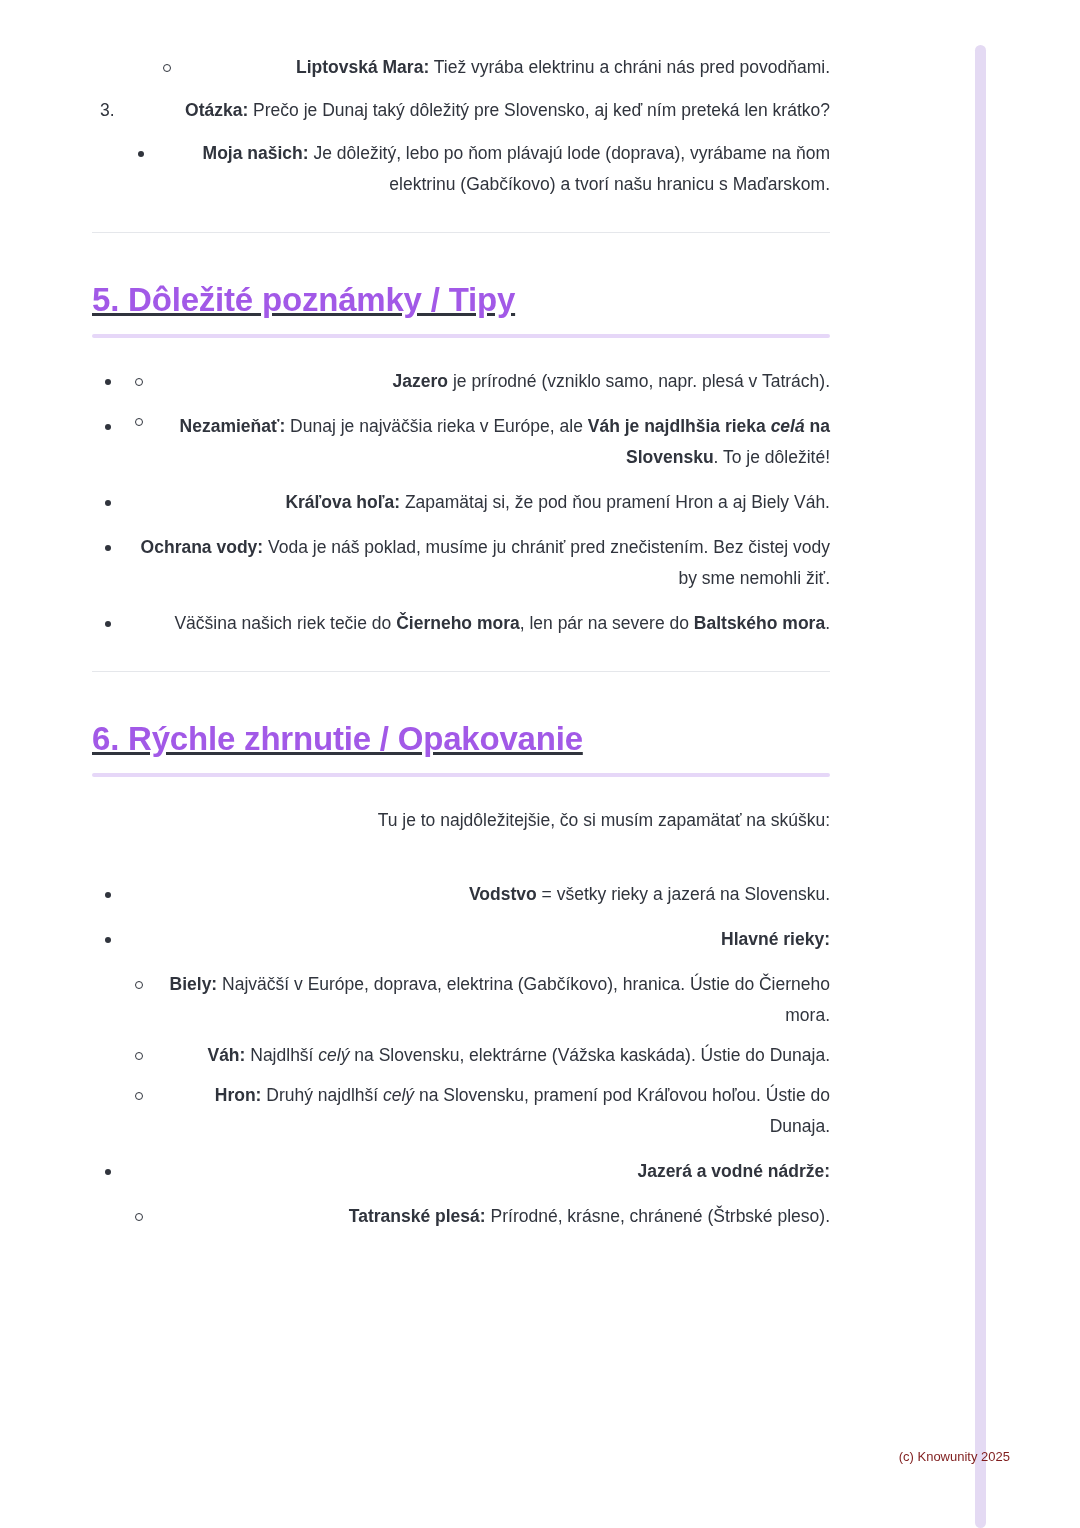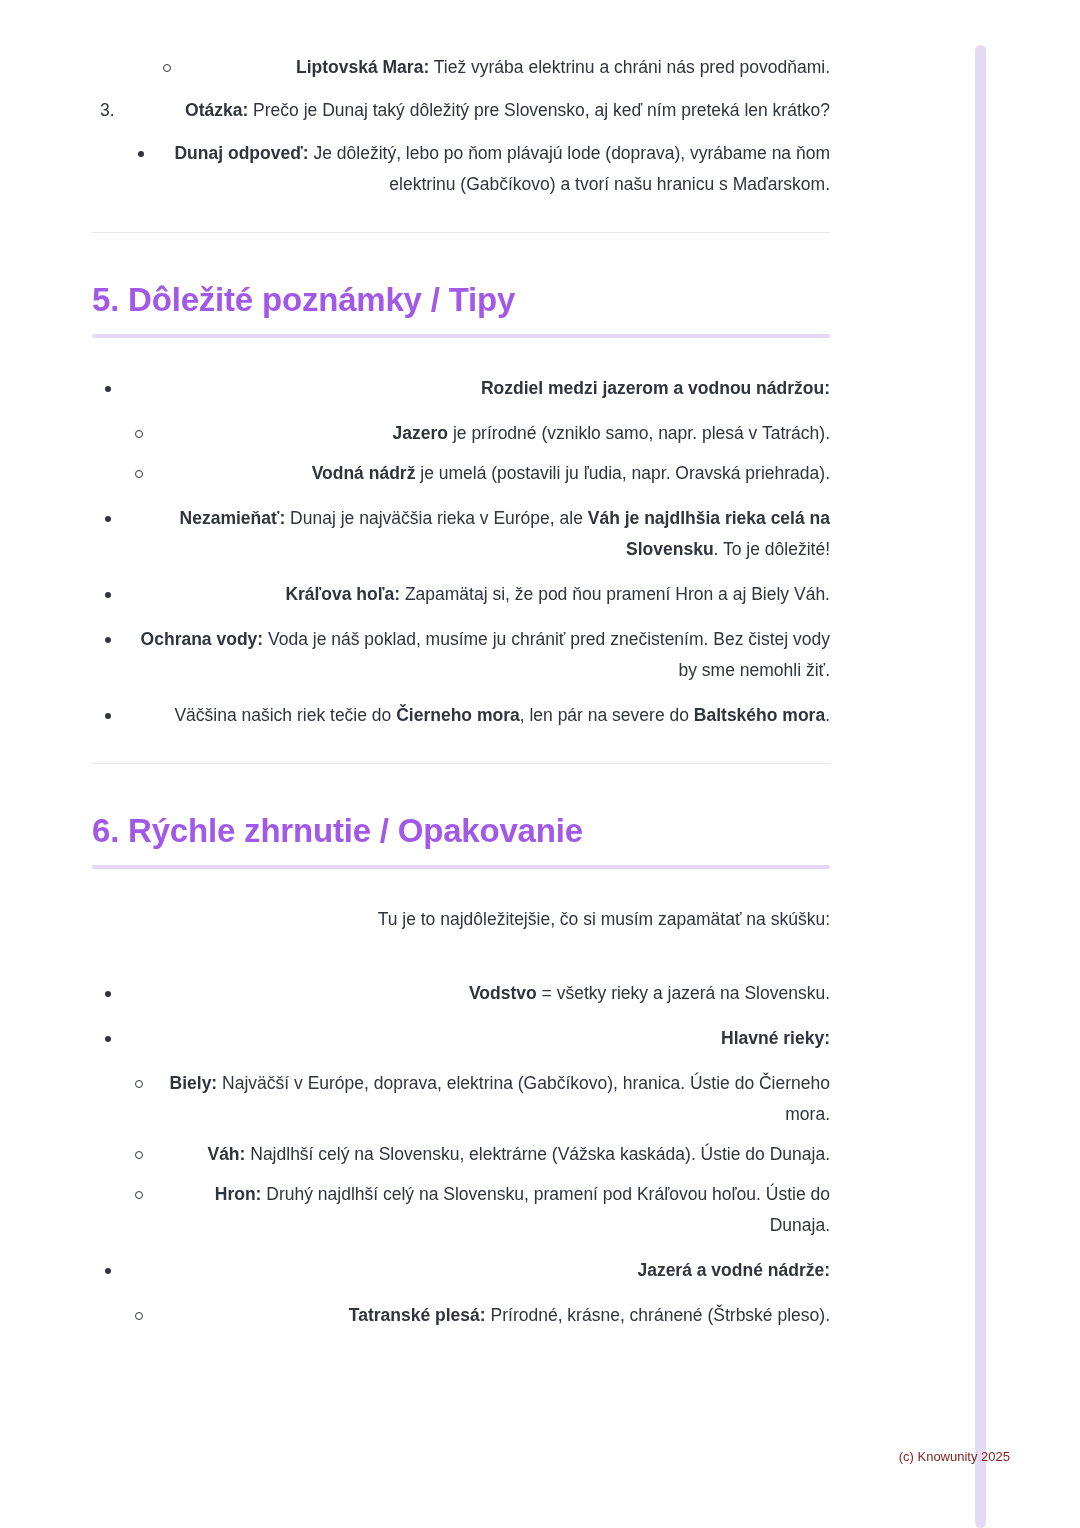"Dunaj odpoveď:" span.b { text: Dunaj odpoveď -> Moja našich }
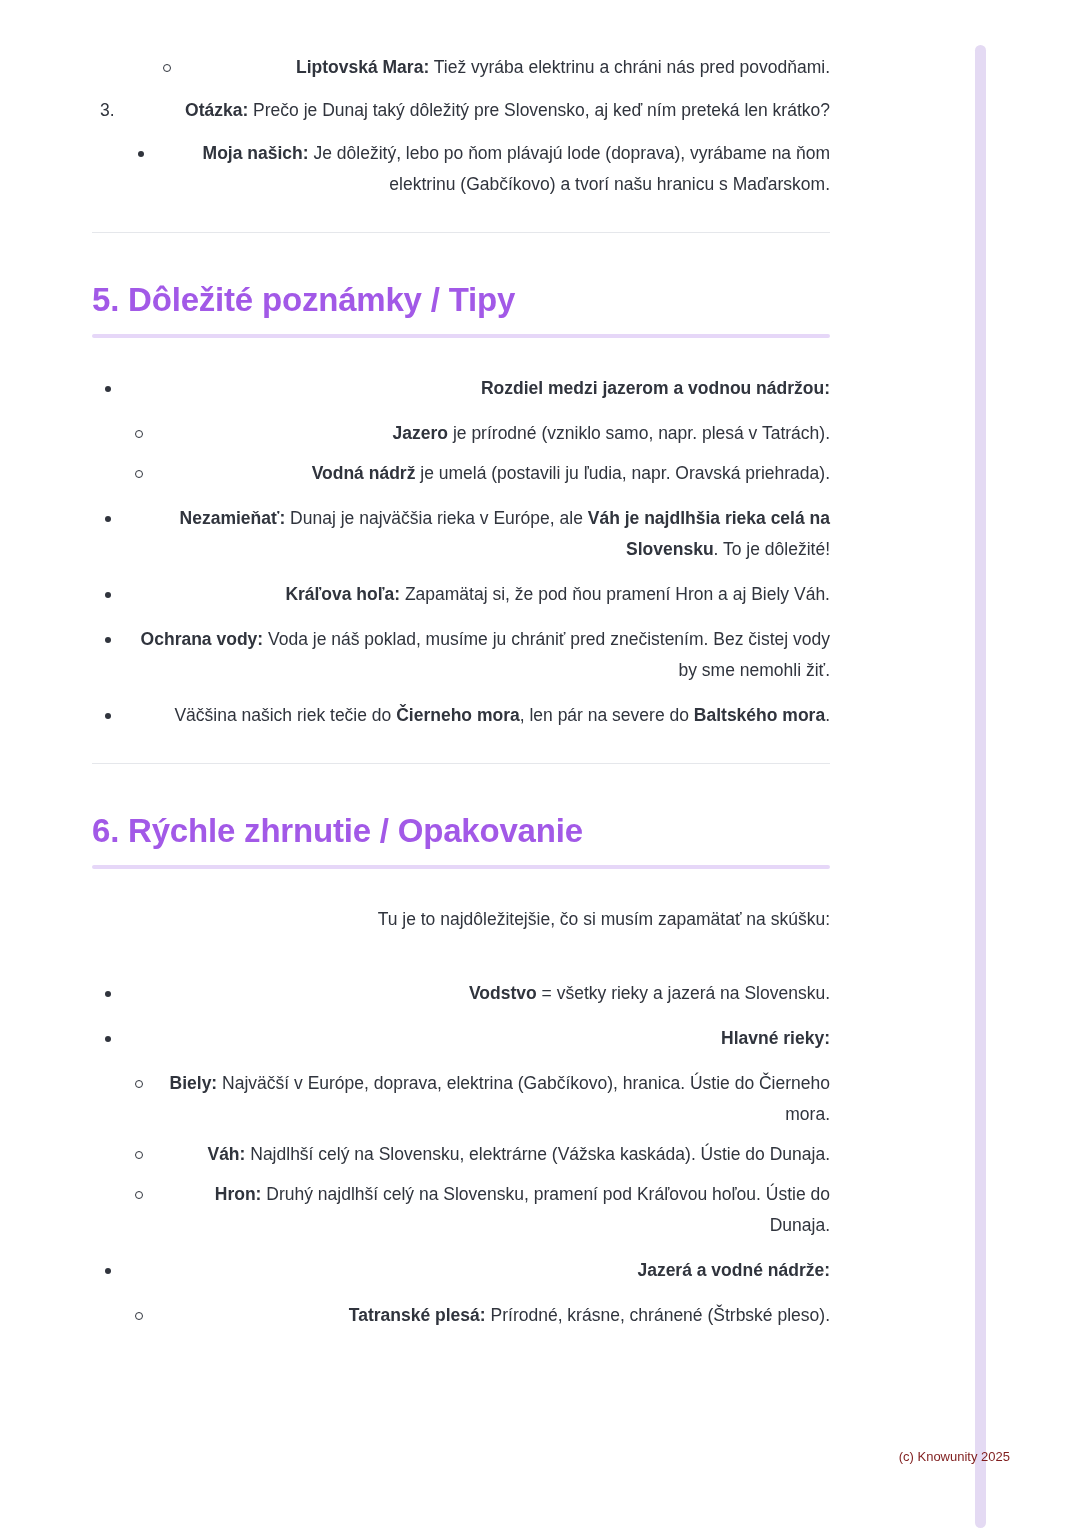"5. Dôležité poznámky / Tipy" .block-heading { margin-bottom: 35px -> 28px; text-decoration: none -> underline }
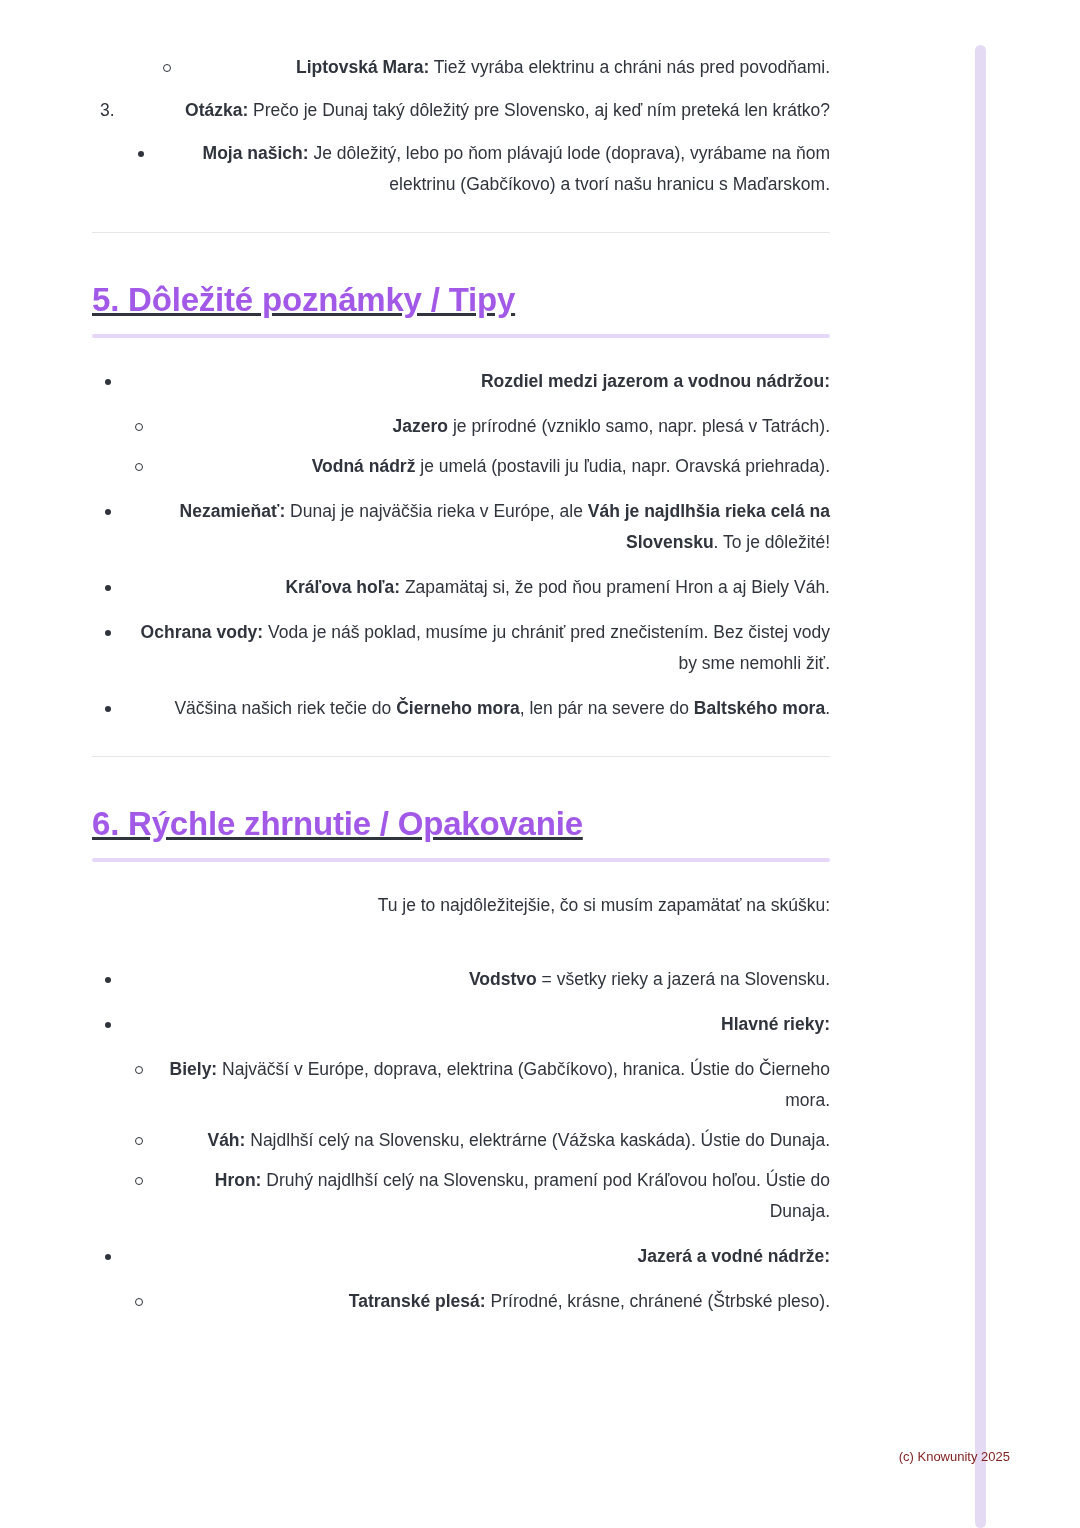"Rozdiel medzi jazerom a vodnou" span.runs { html: <span><span>Rozdiel medzi jazerom a vodnou nádržou:</span></span> -> none }
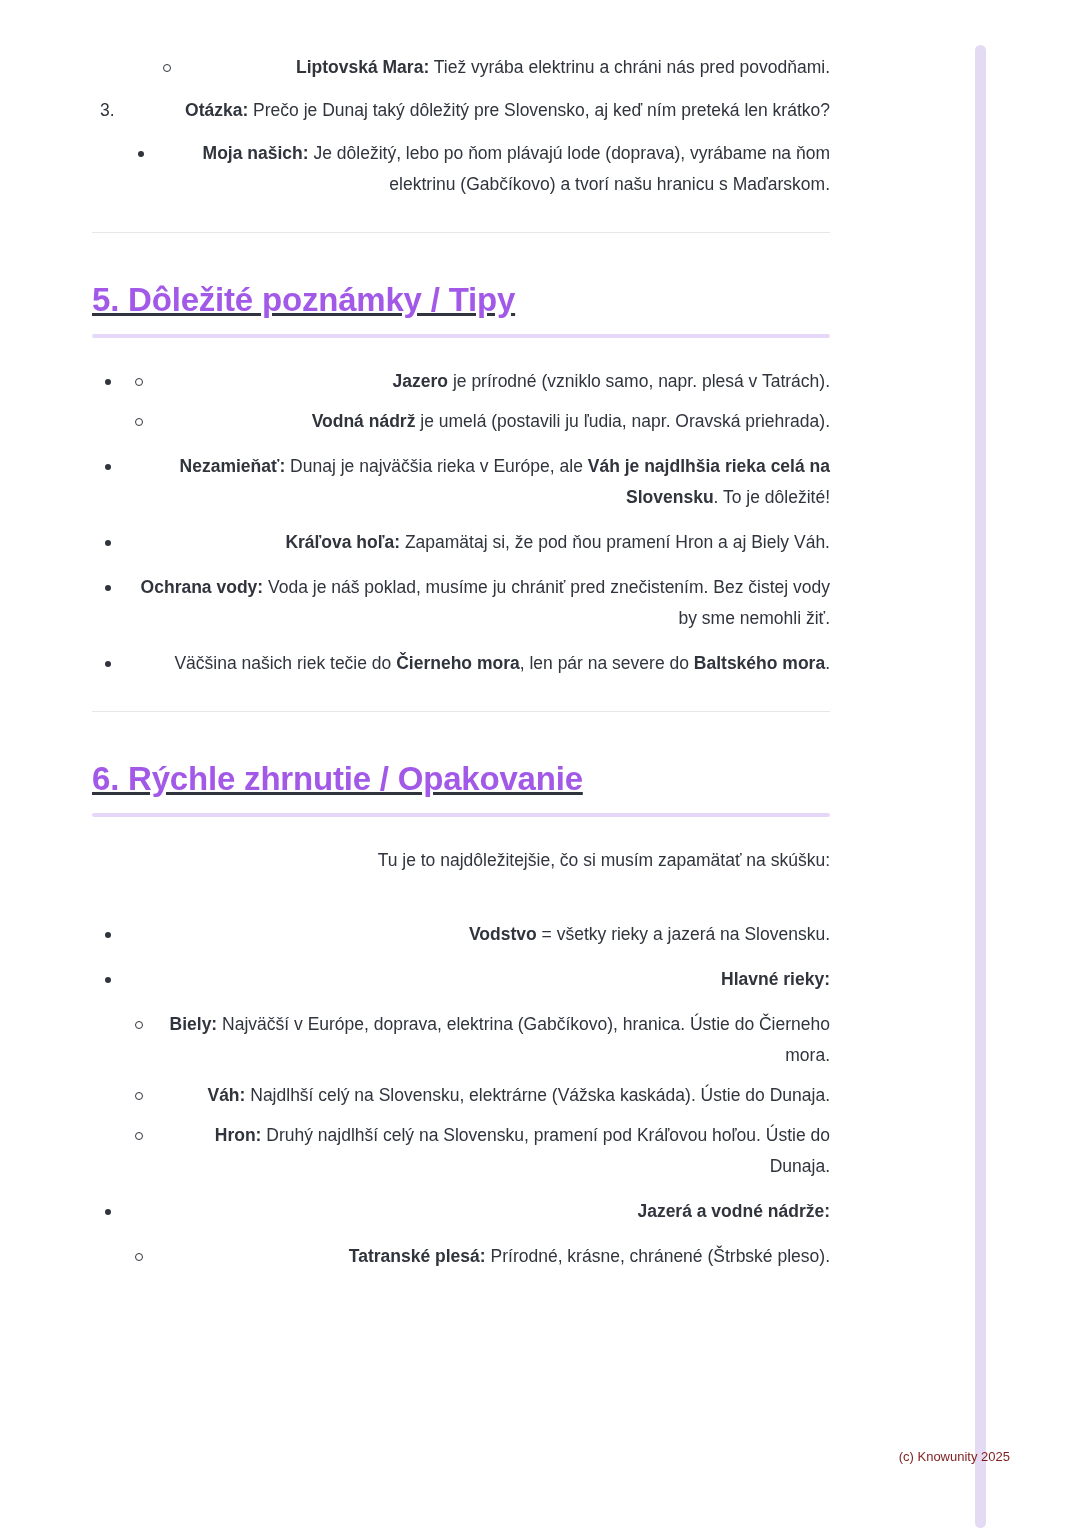"Vodná nádrž je umelá (postavili" span.runs { html: <span><span>Vodná nádrž</span><span> je umelá (postavili ju ľudia, napr. Oravská priehrada).</span></span> -> none }
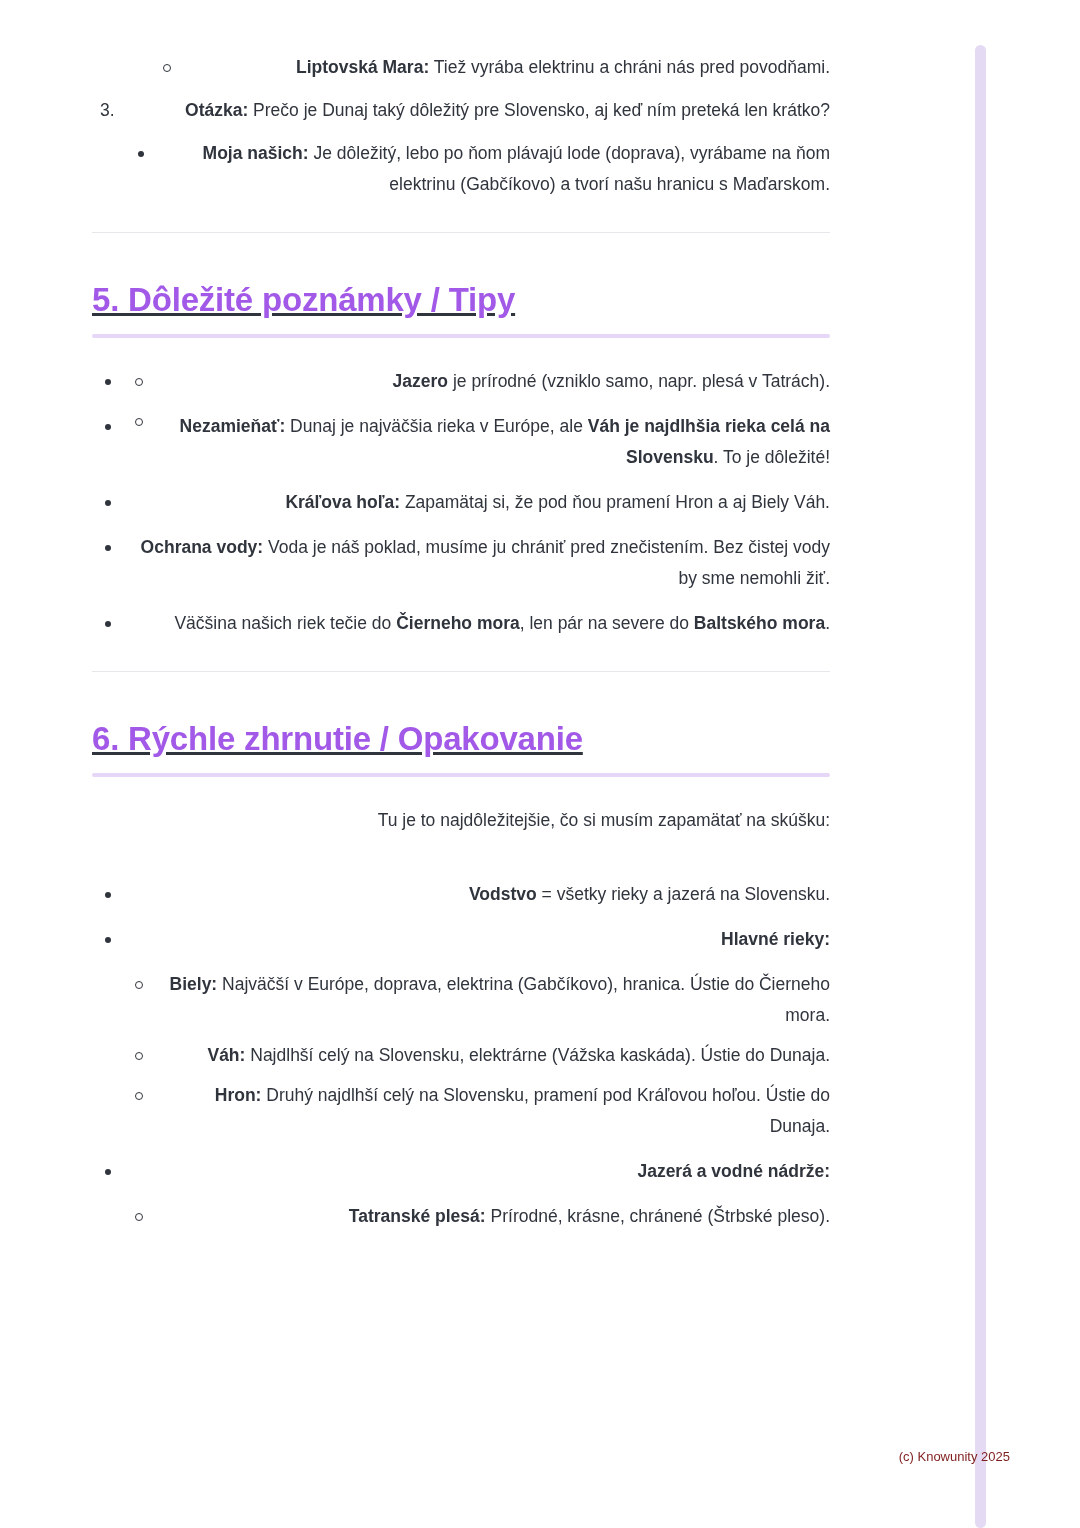"celá" .i { font-style: none -> italic }
